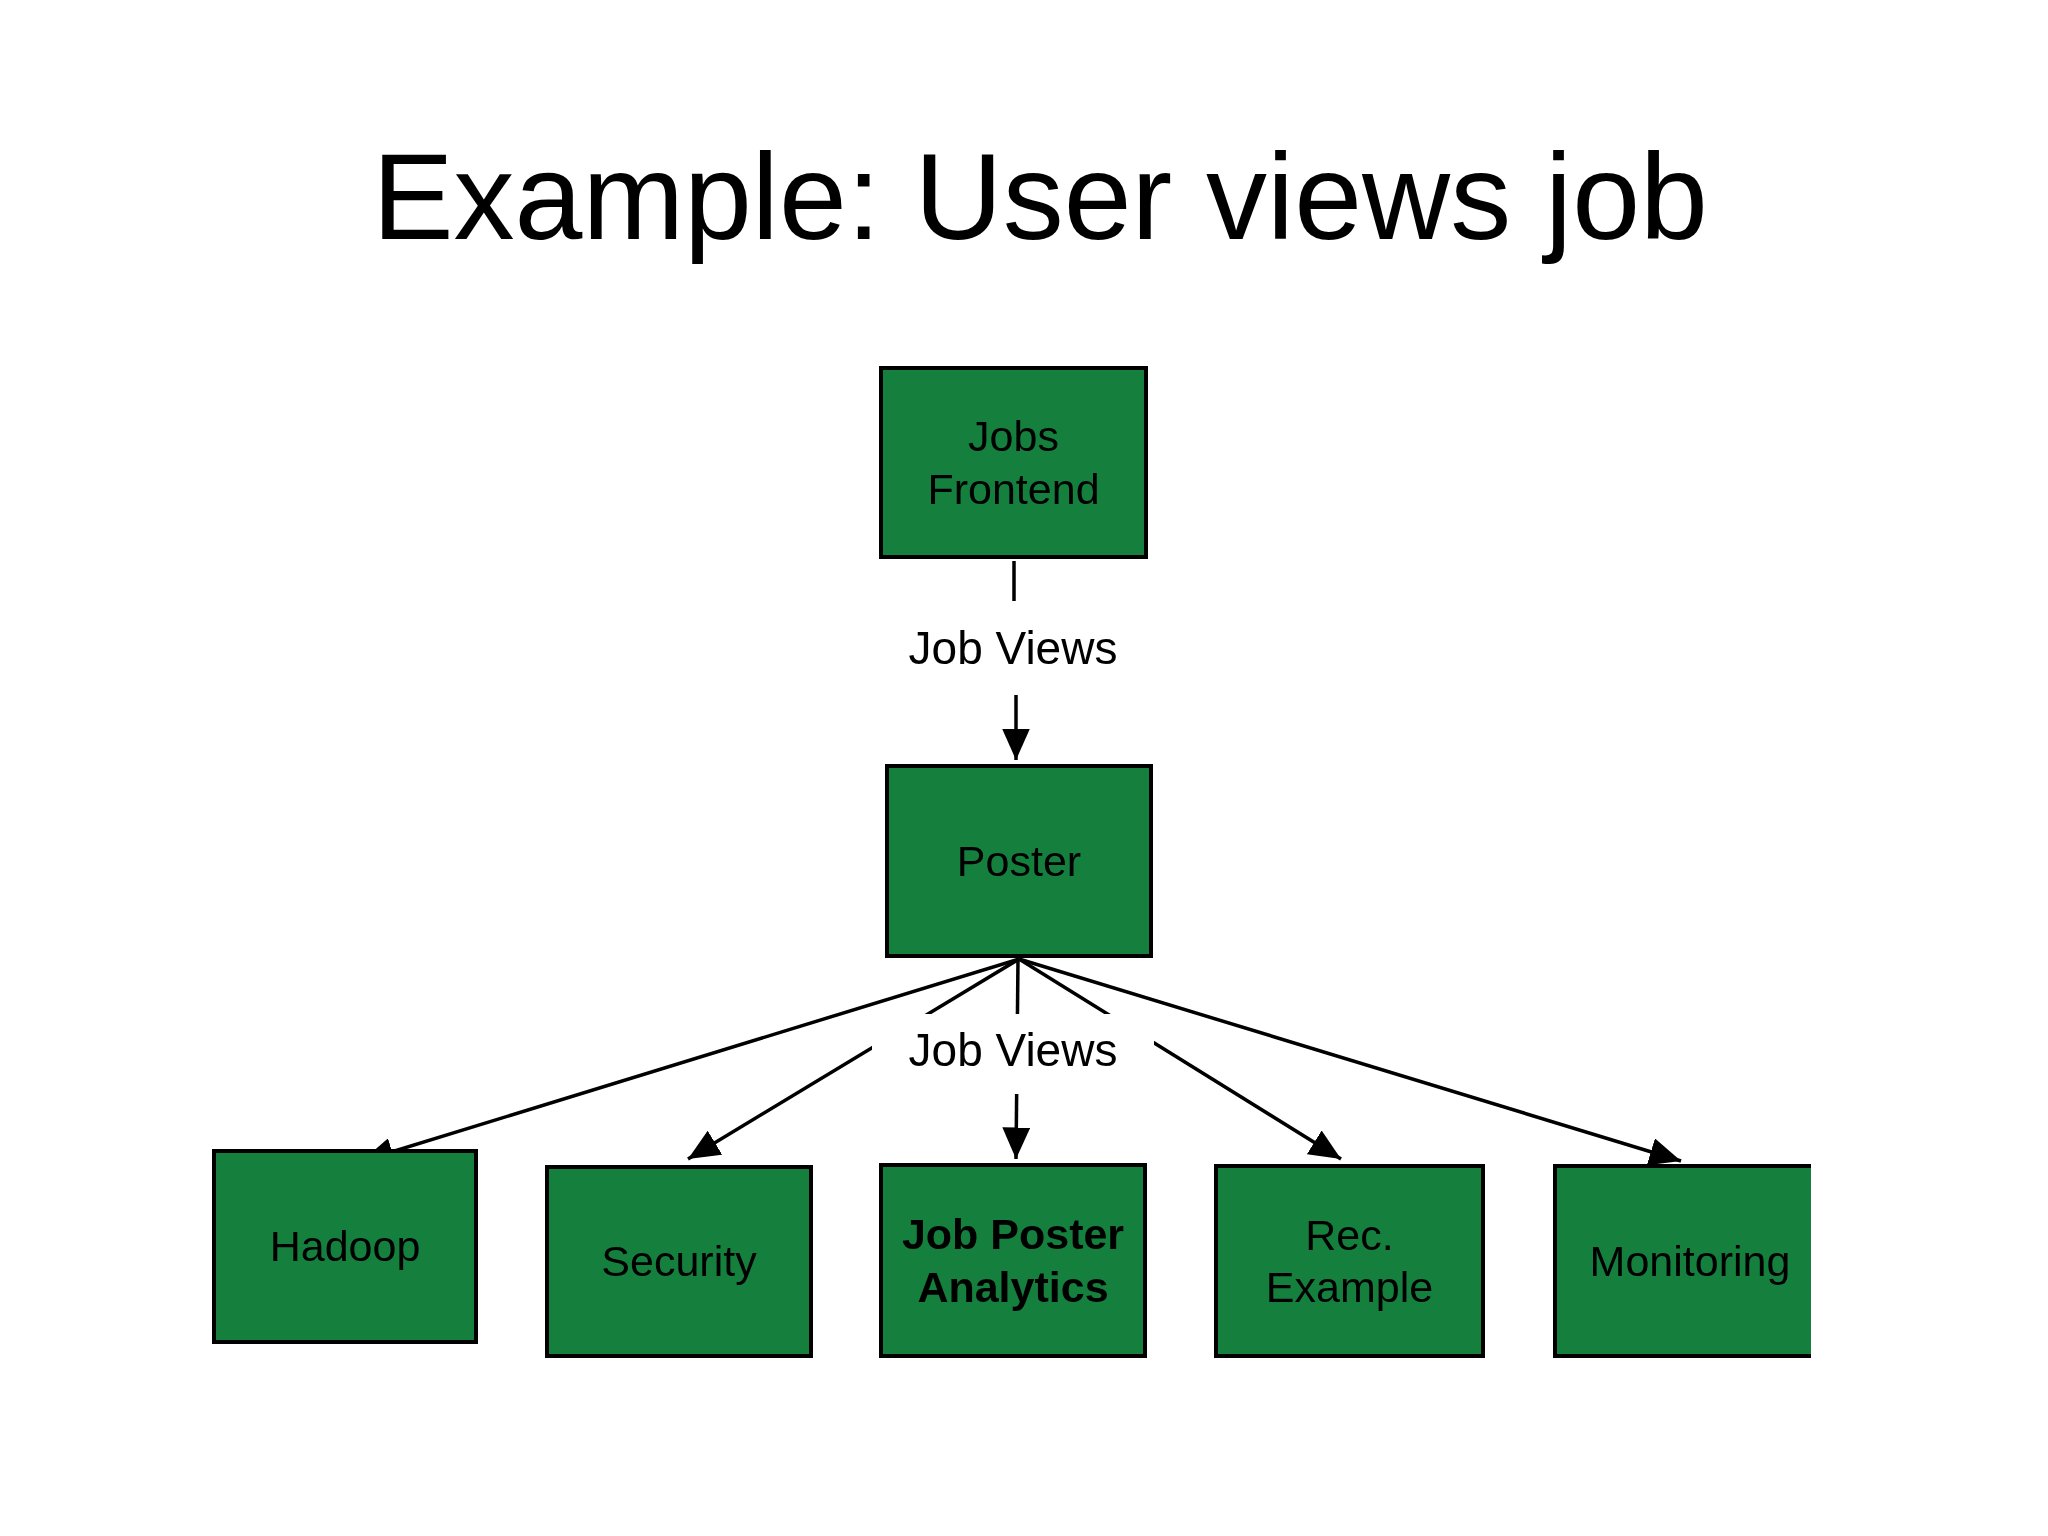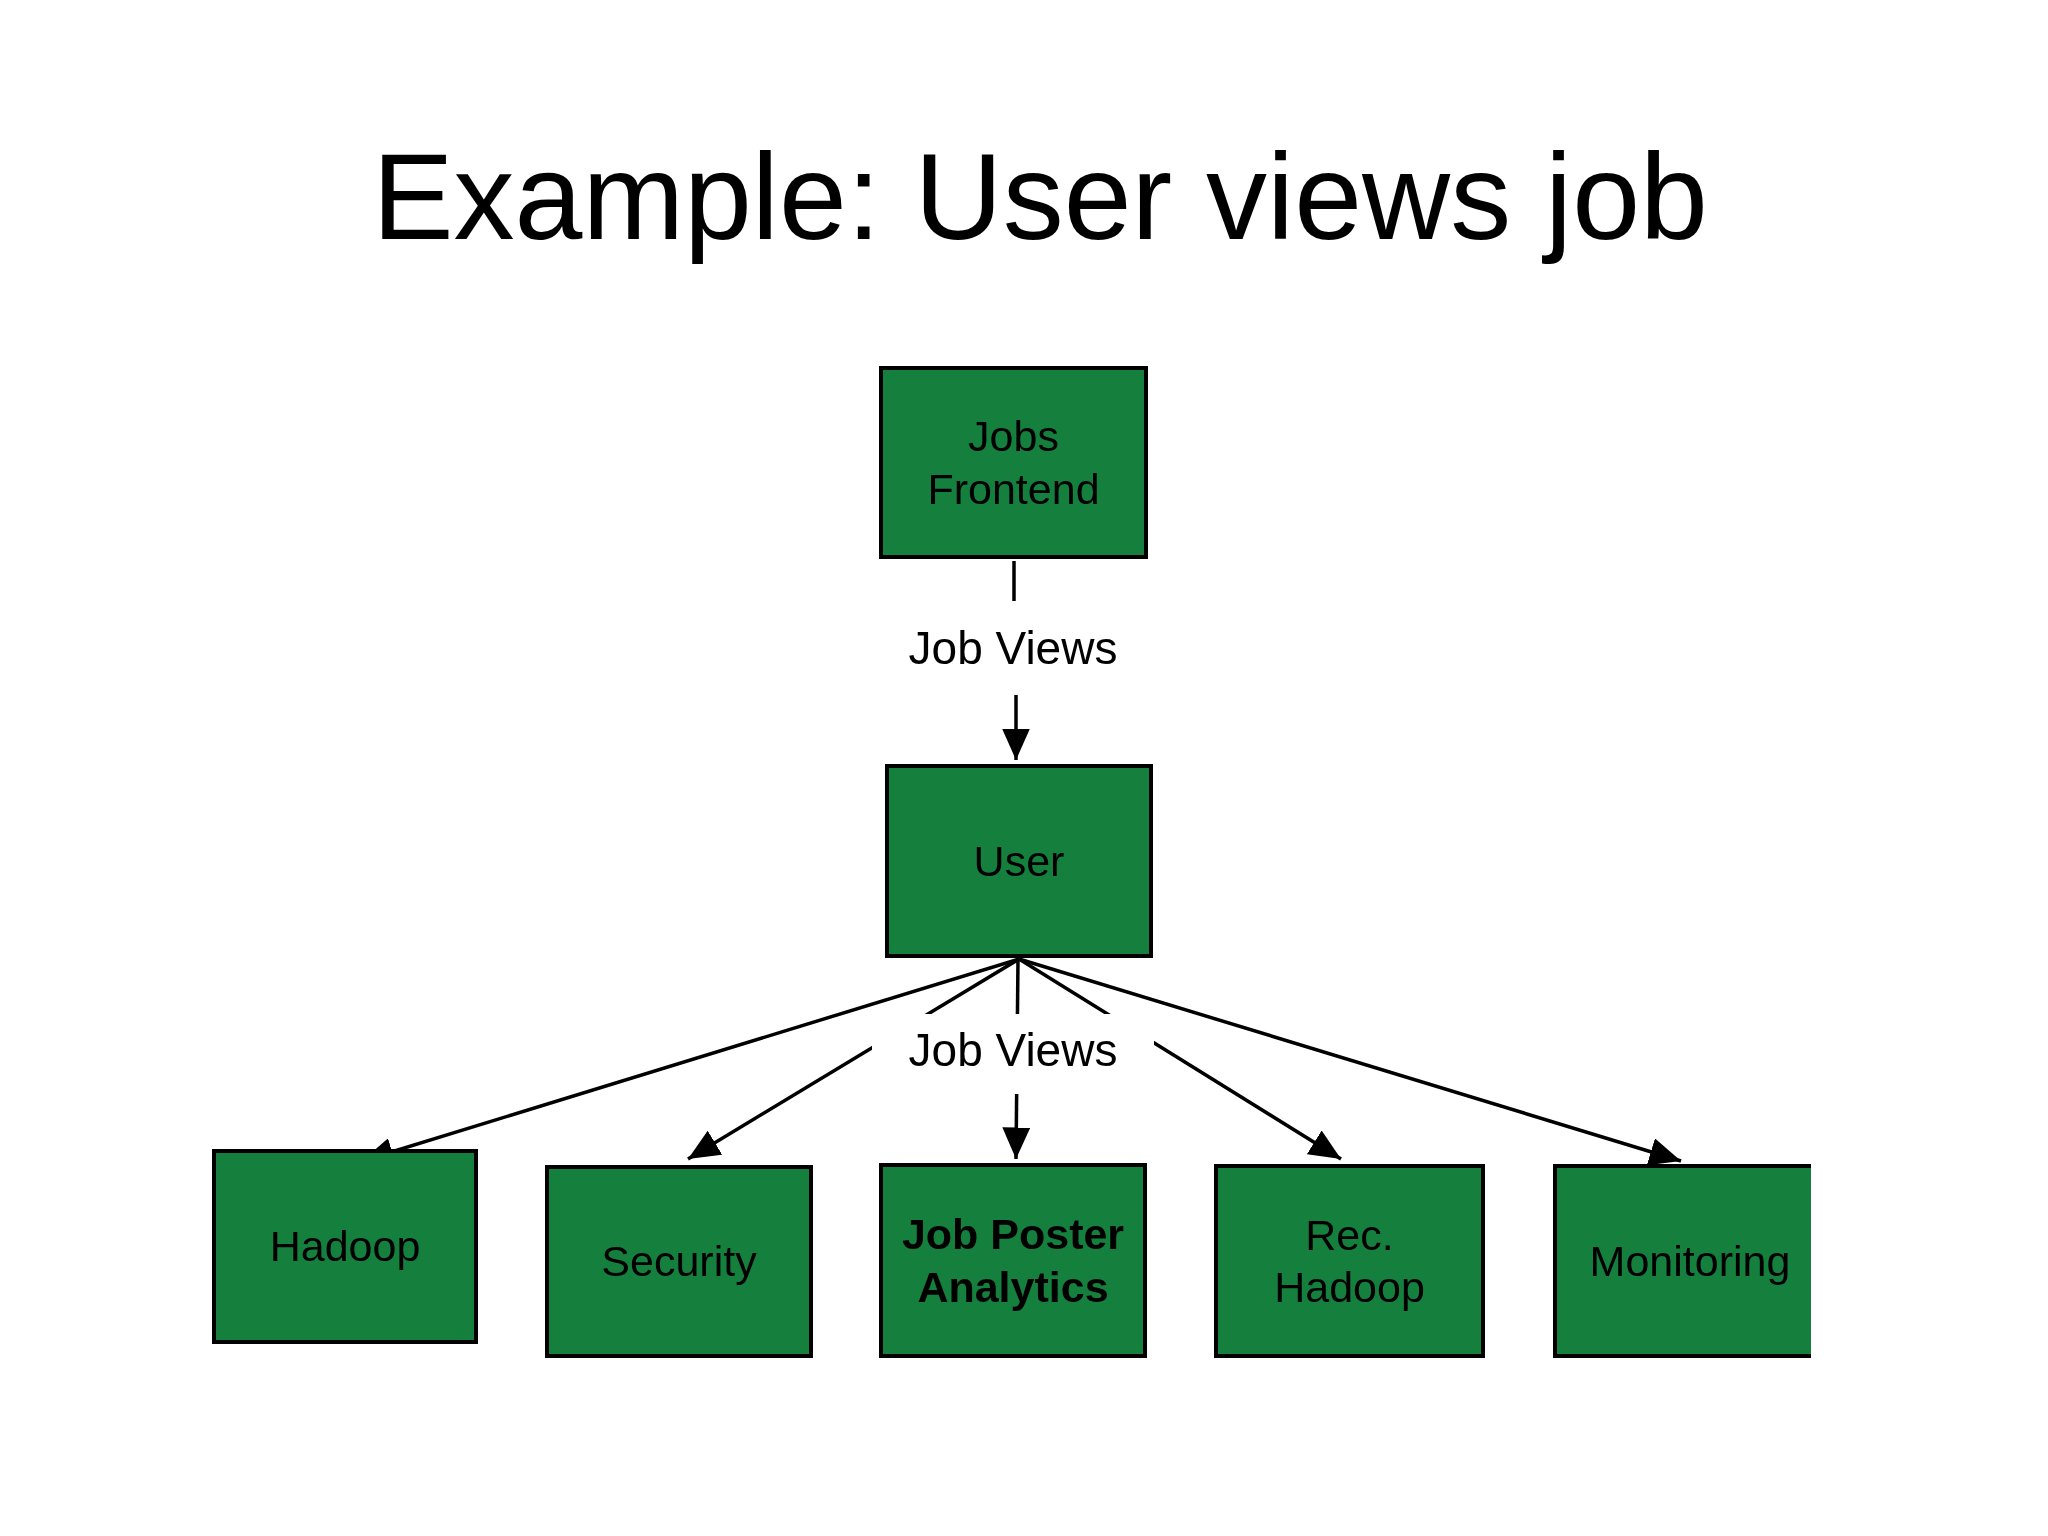"User" div.node { text: User -> Poster }
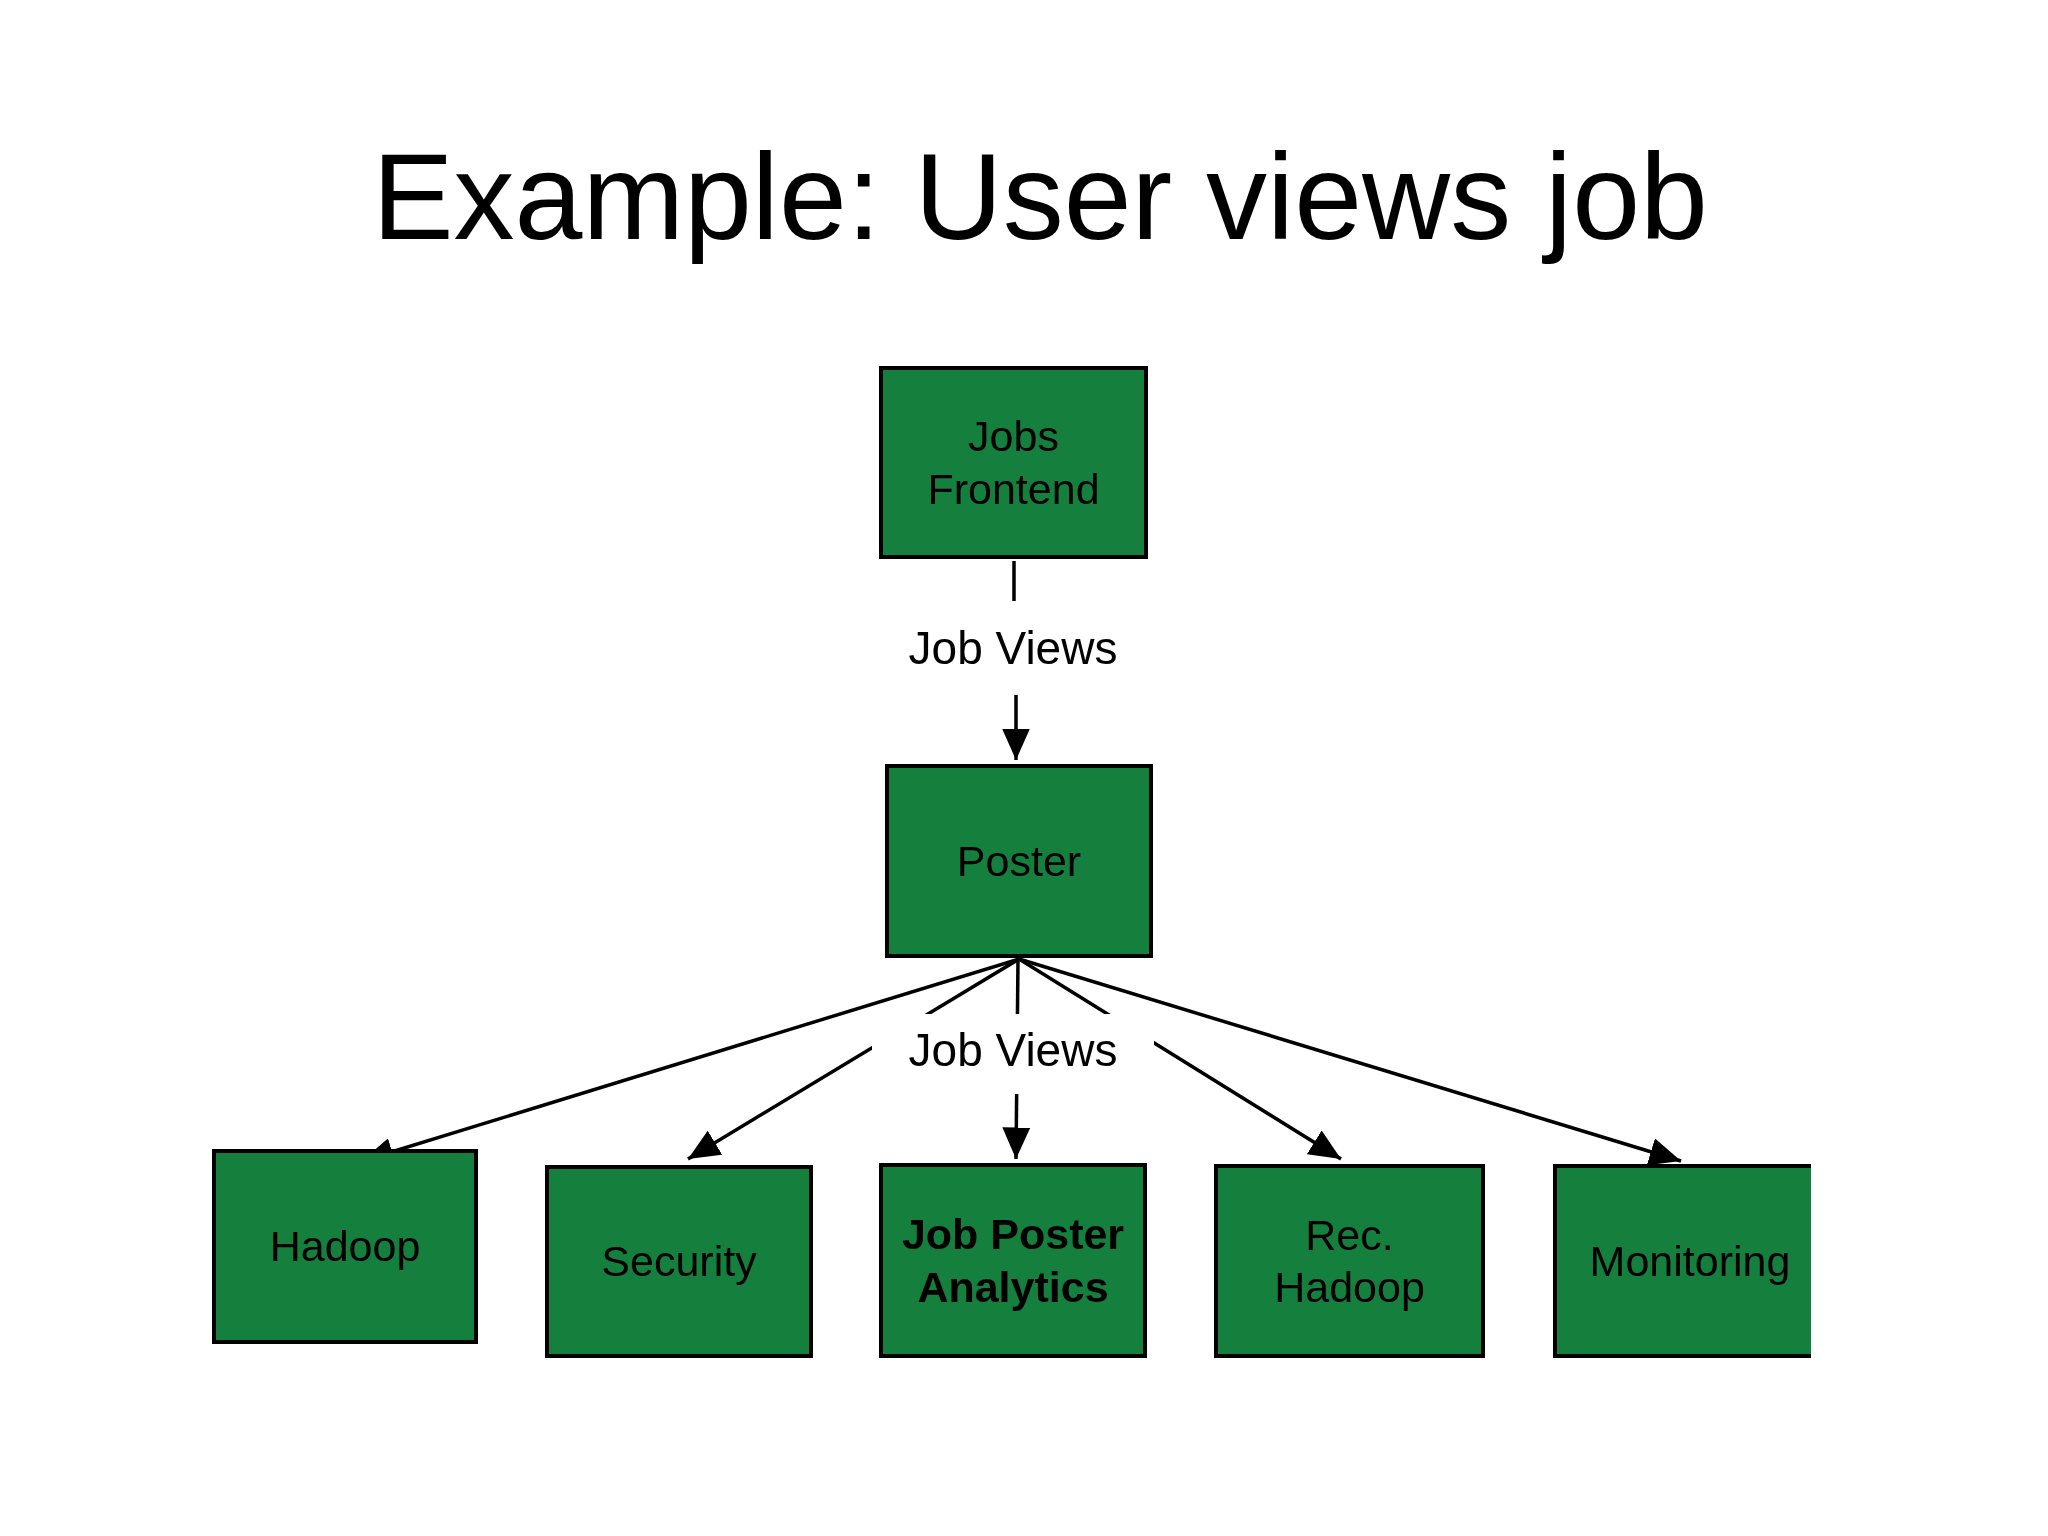"Rec." div.node { text: Hadoop -> Example }
